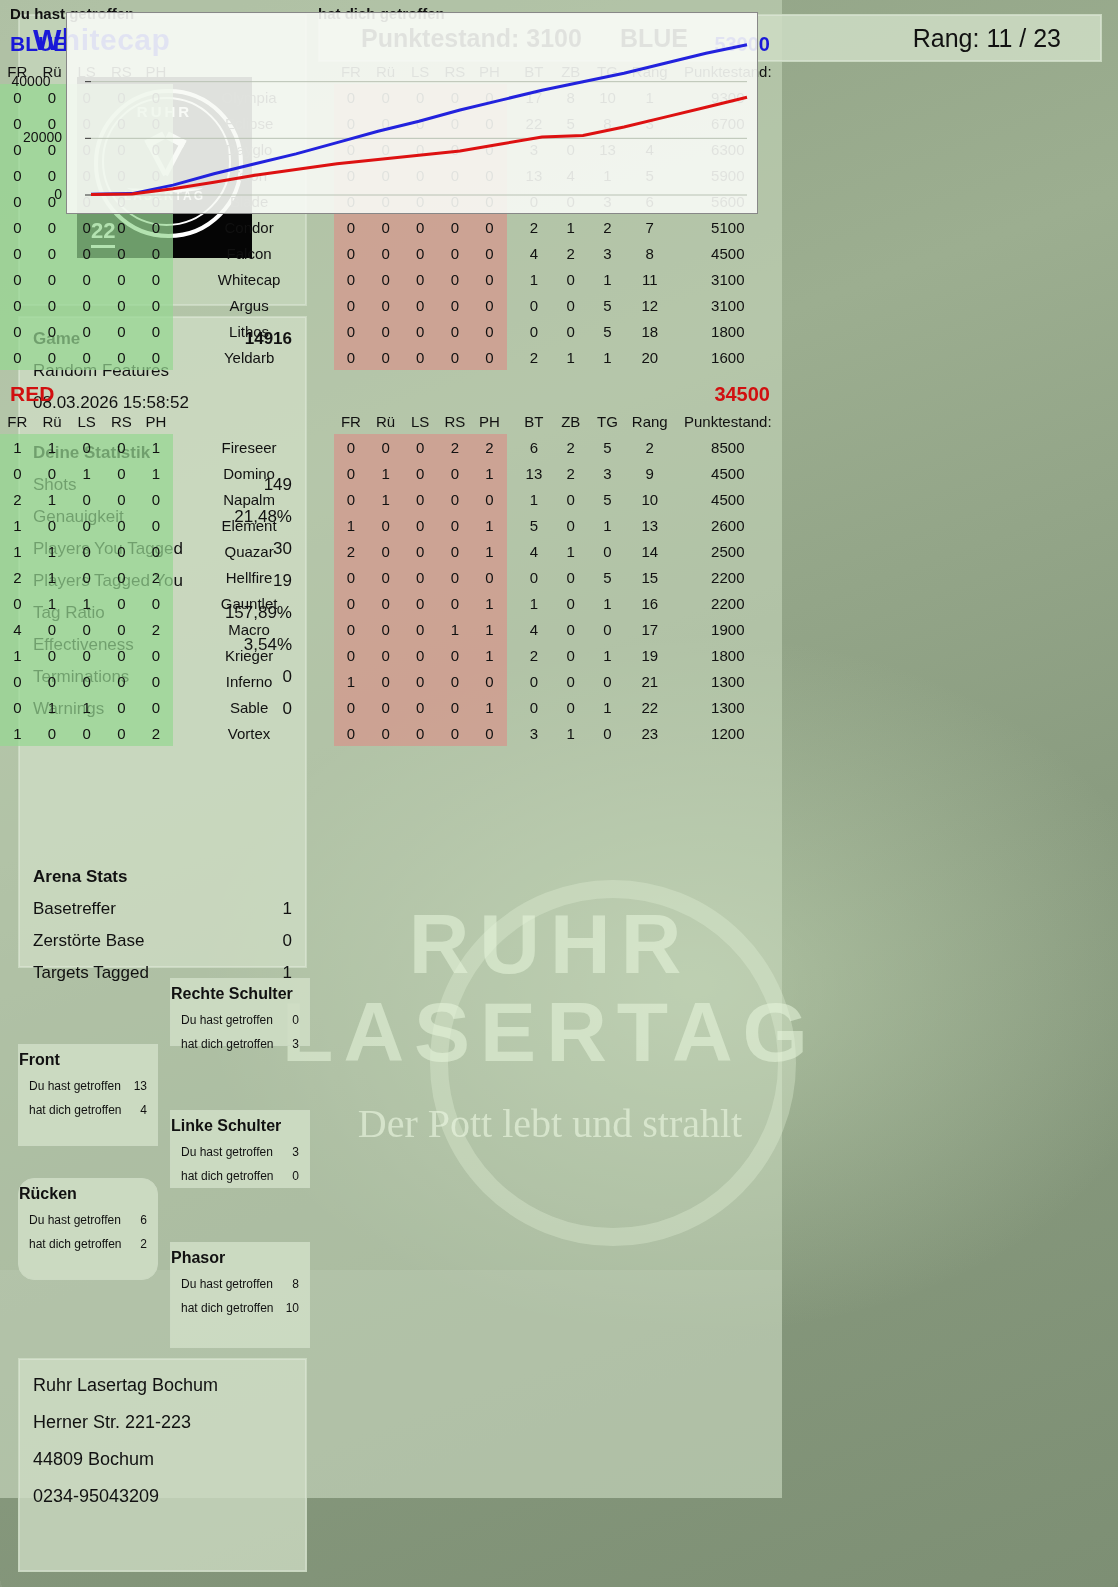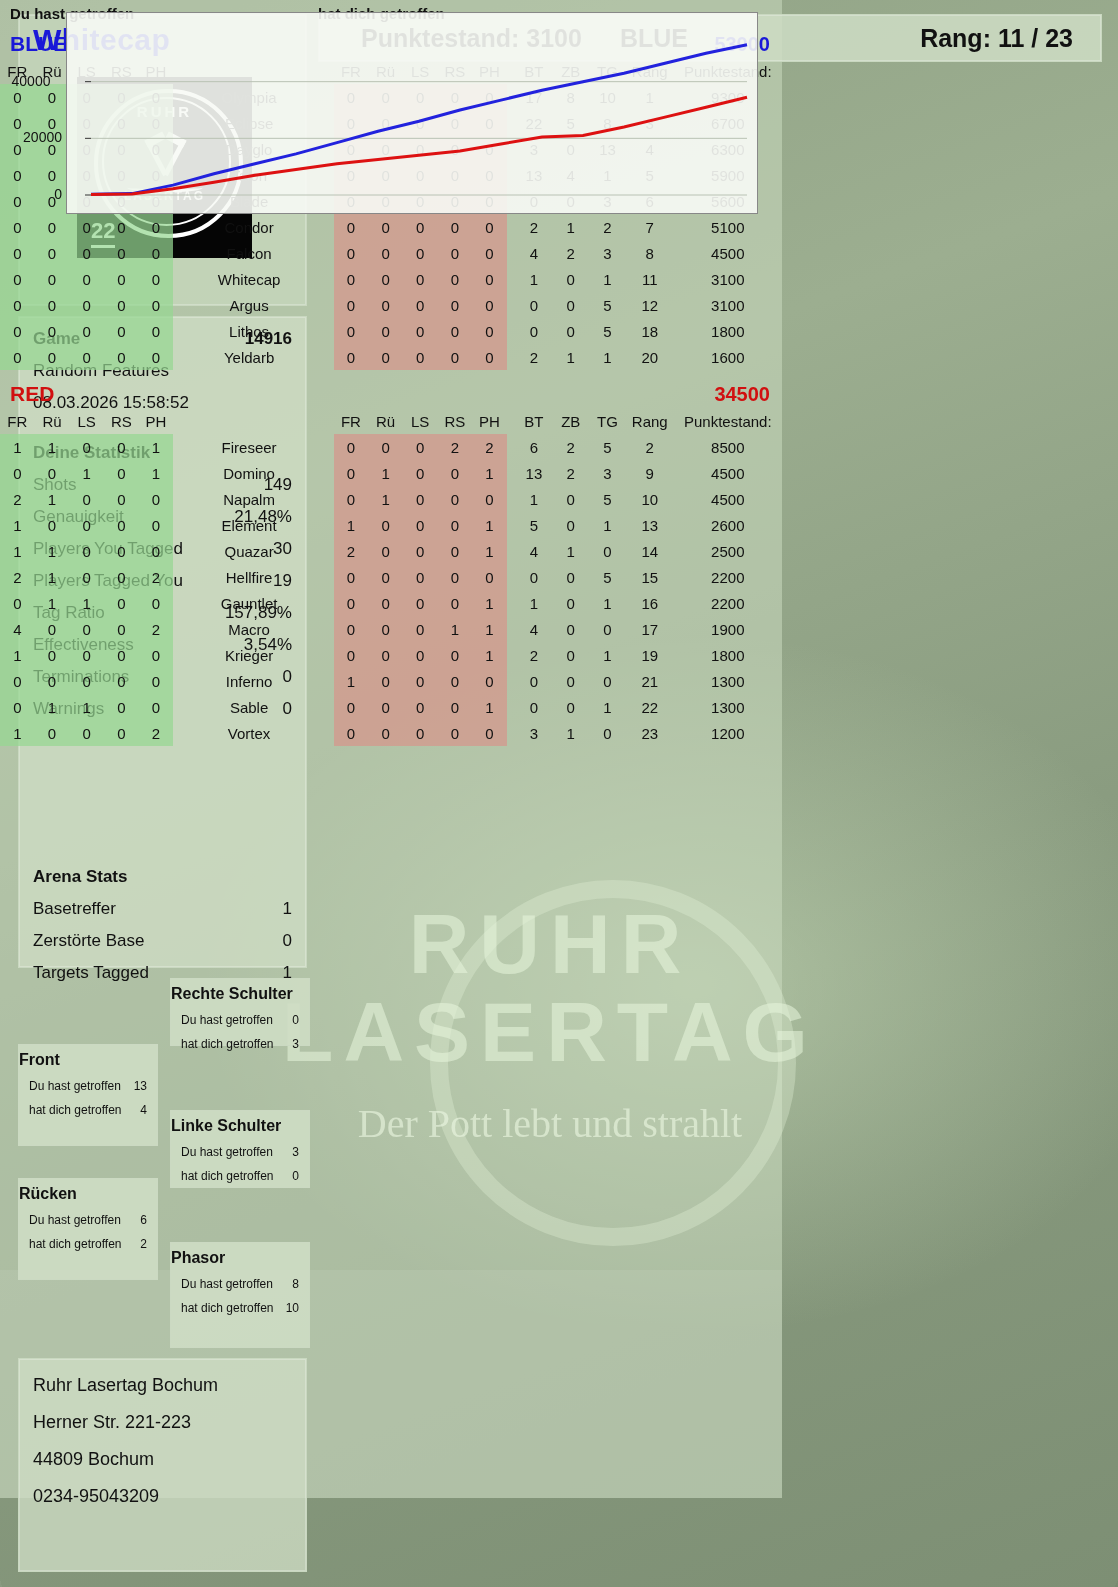"Rang: 11 / 23" #score-panel .s-right { font-weight: bold -> normal; margin-right: 28px -> 40px }
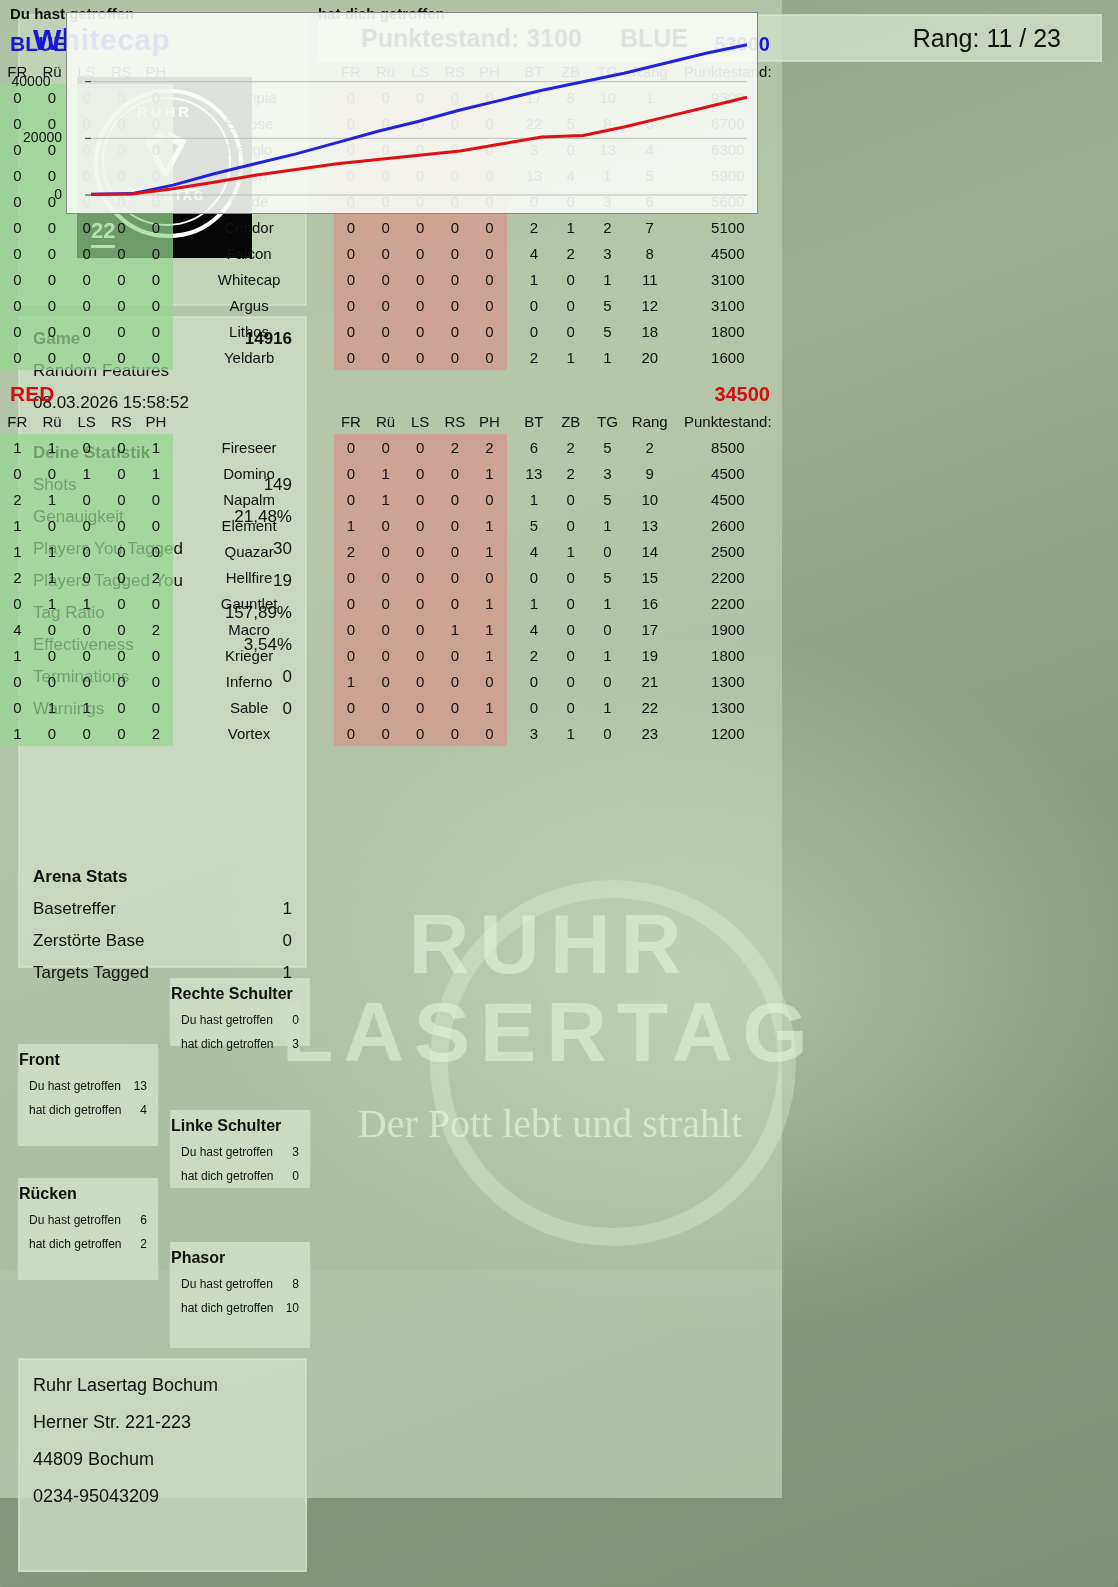"Rücken" #zone-back { border-radius: none -> 16px }
